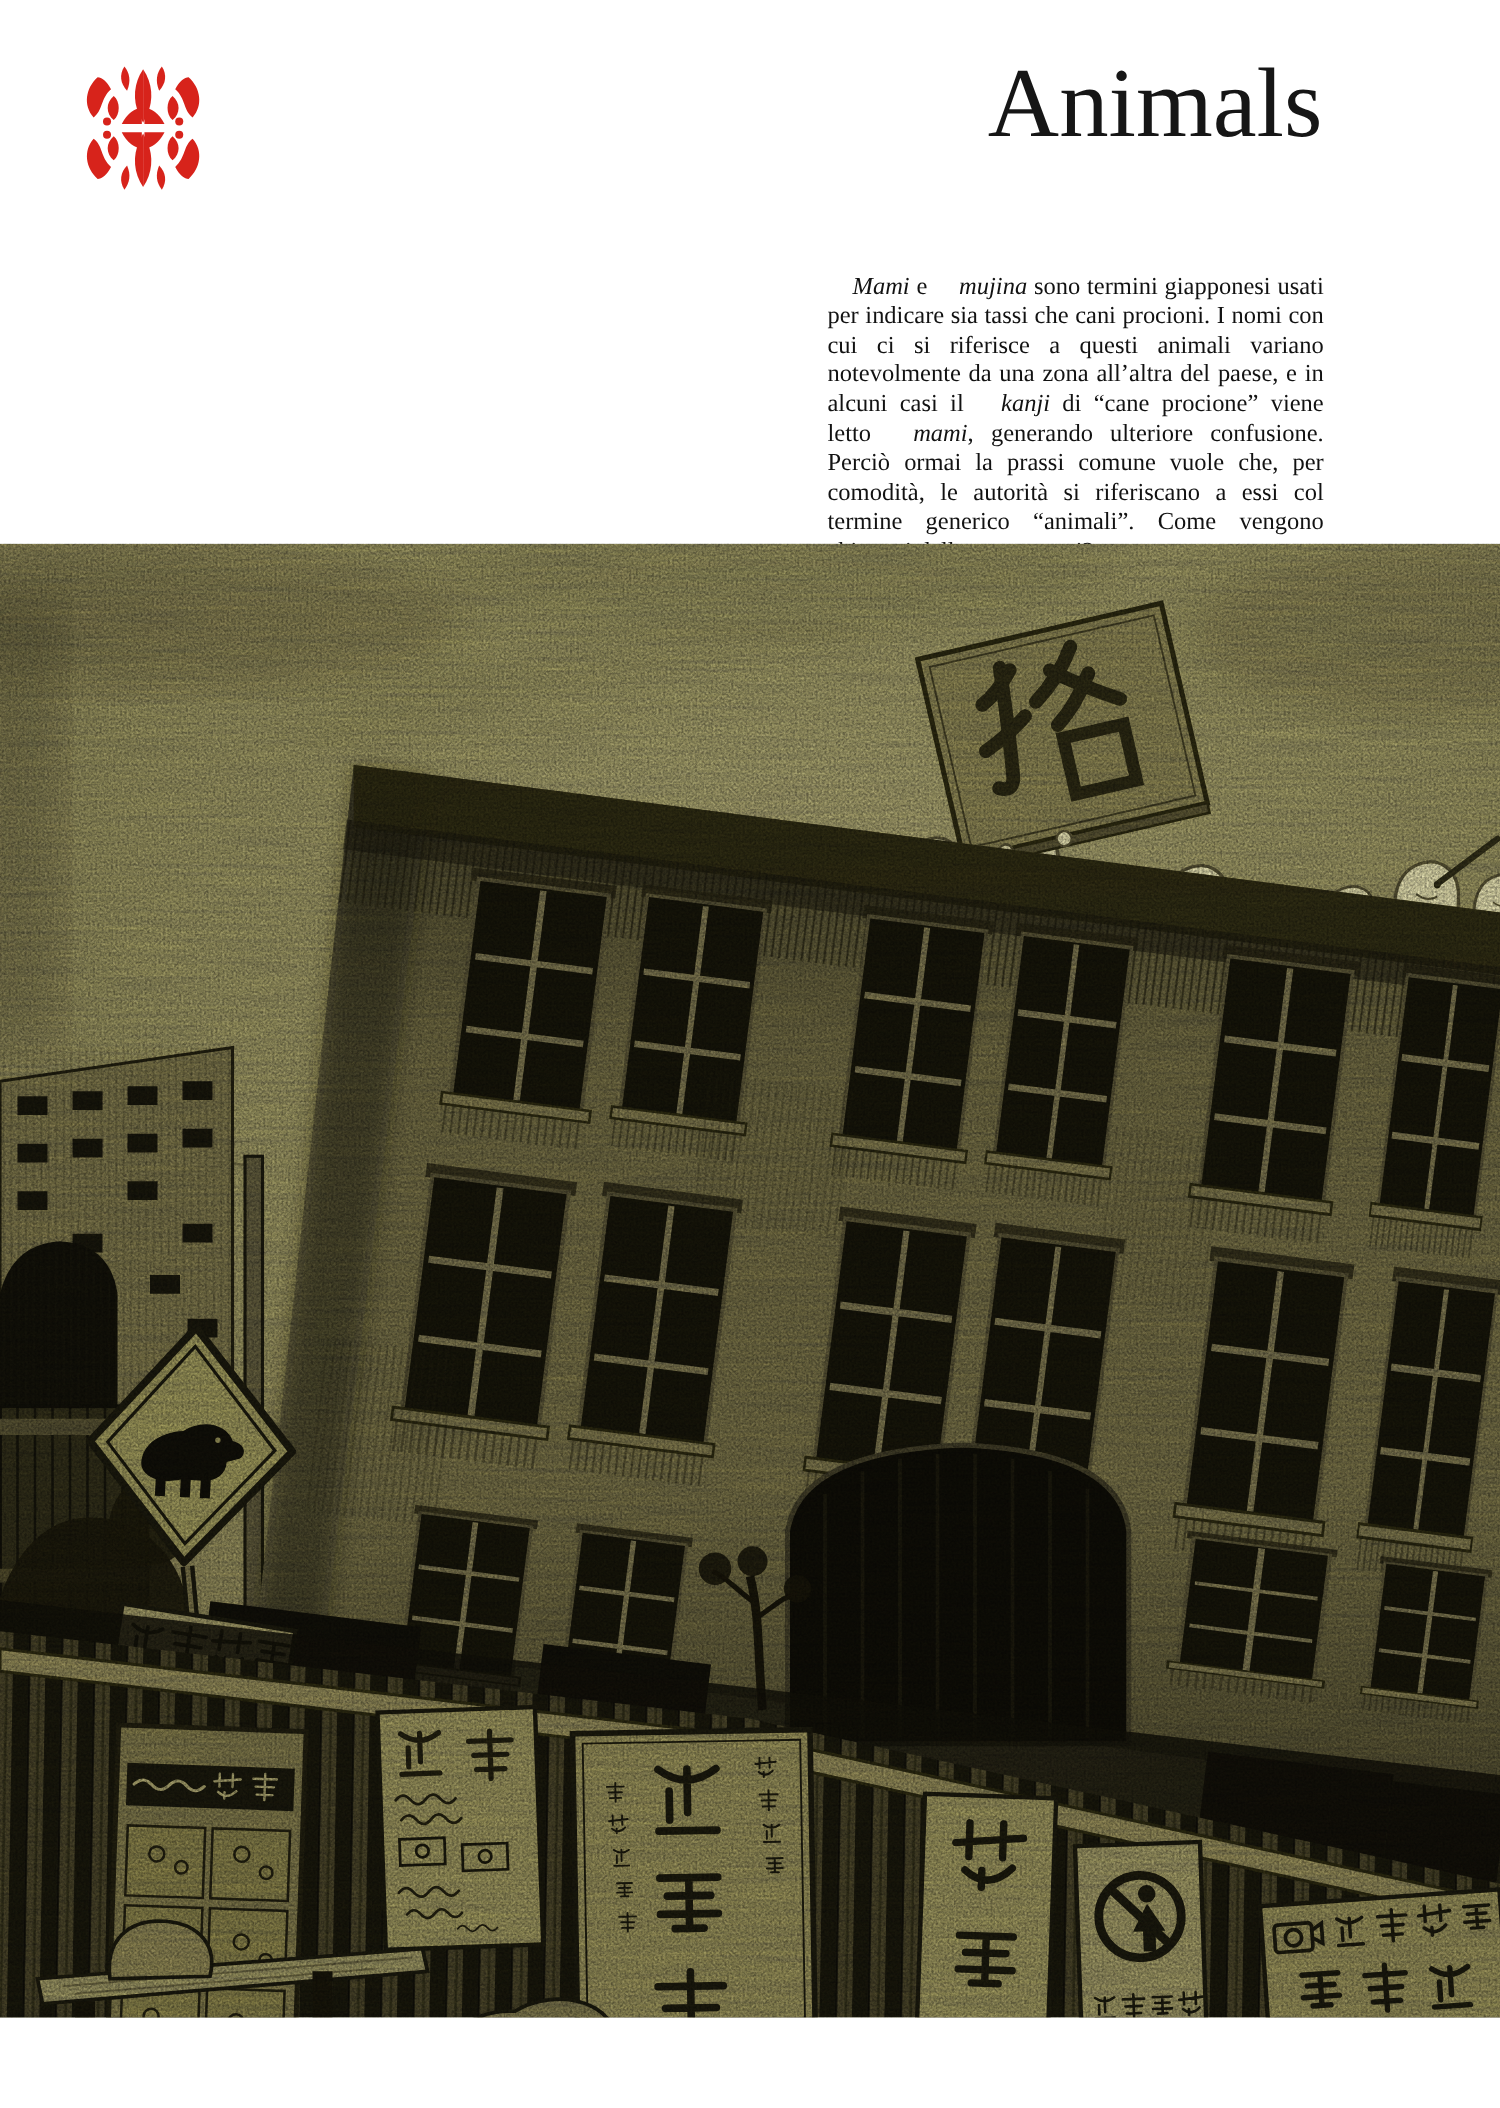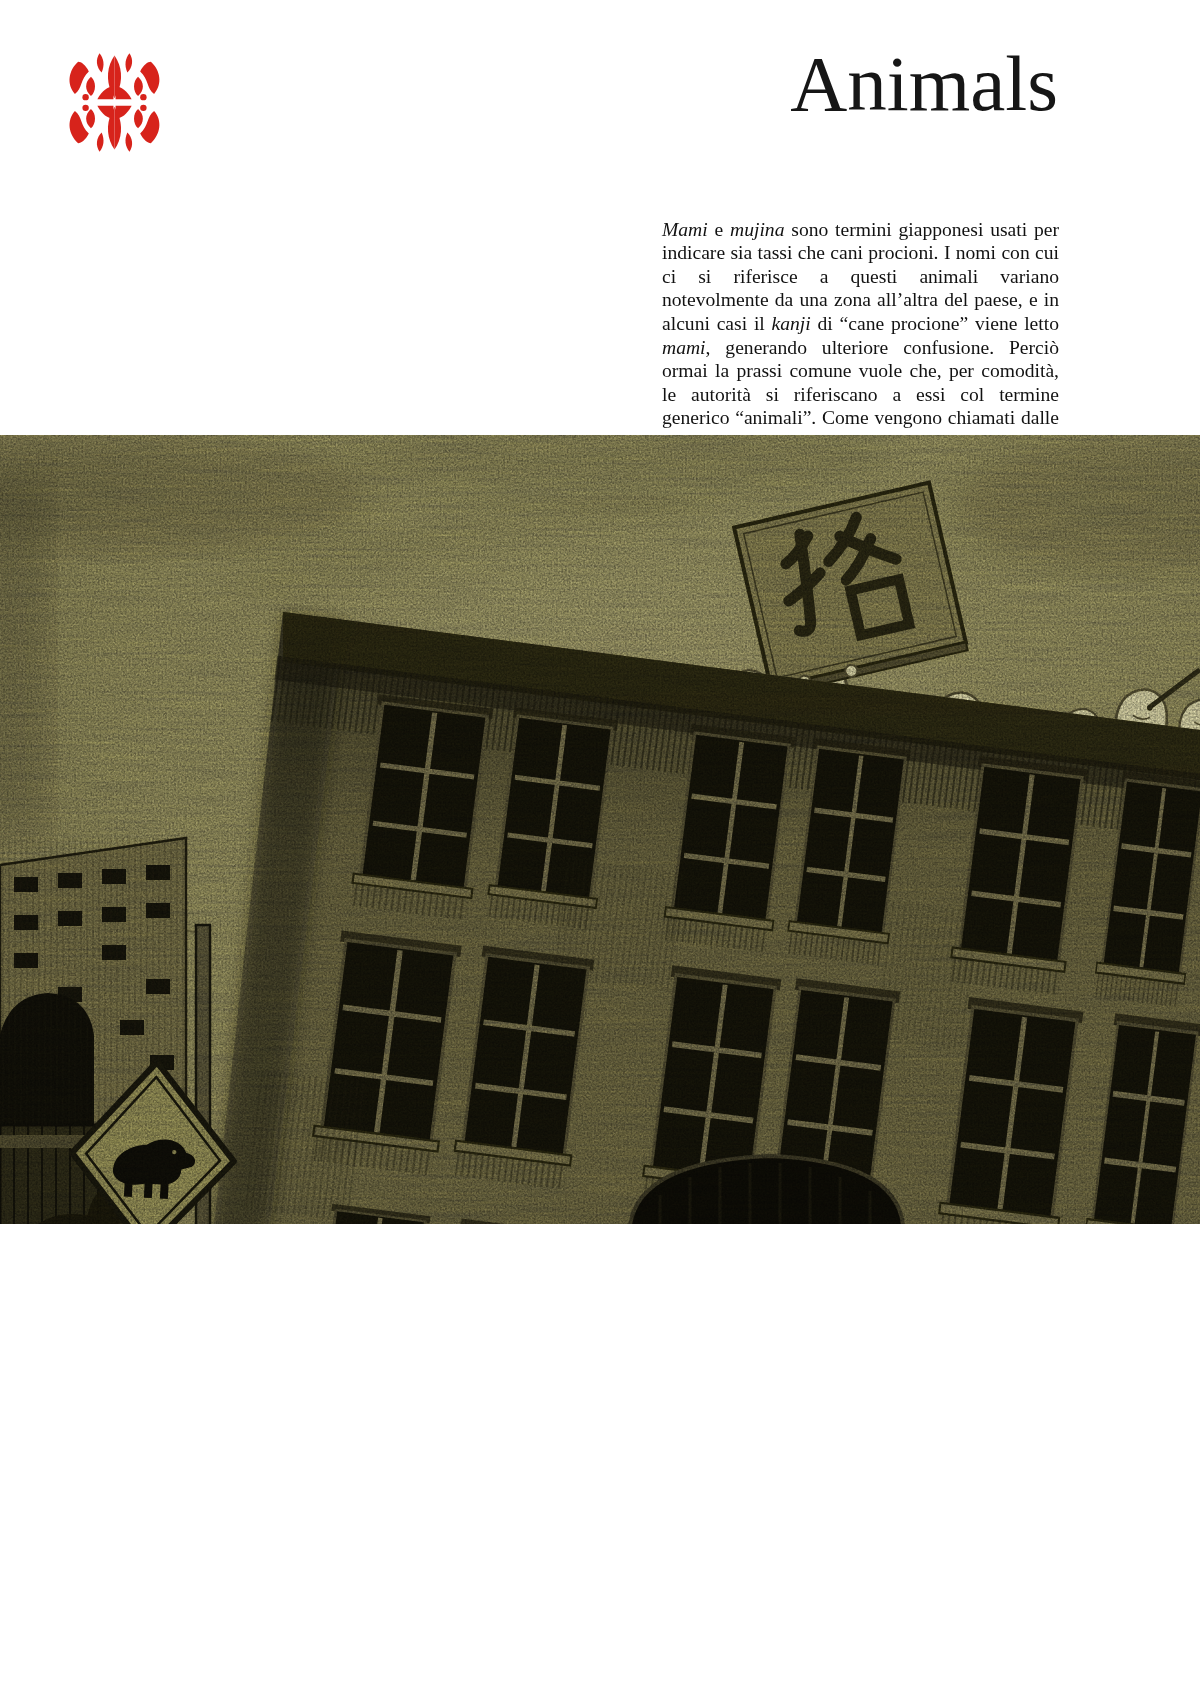"Animals" .page { height: 1224px -> 1614px }
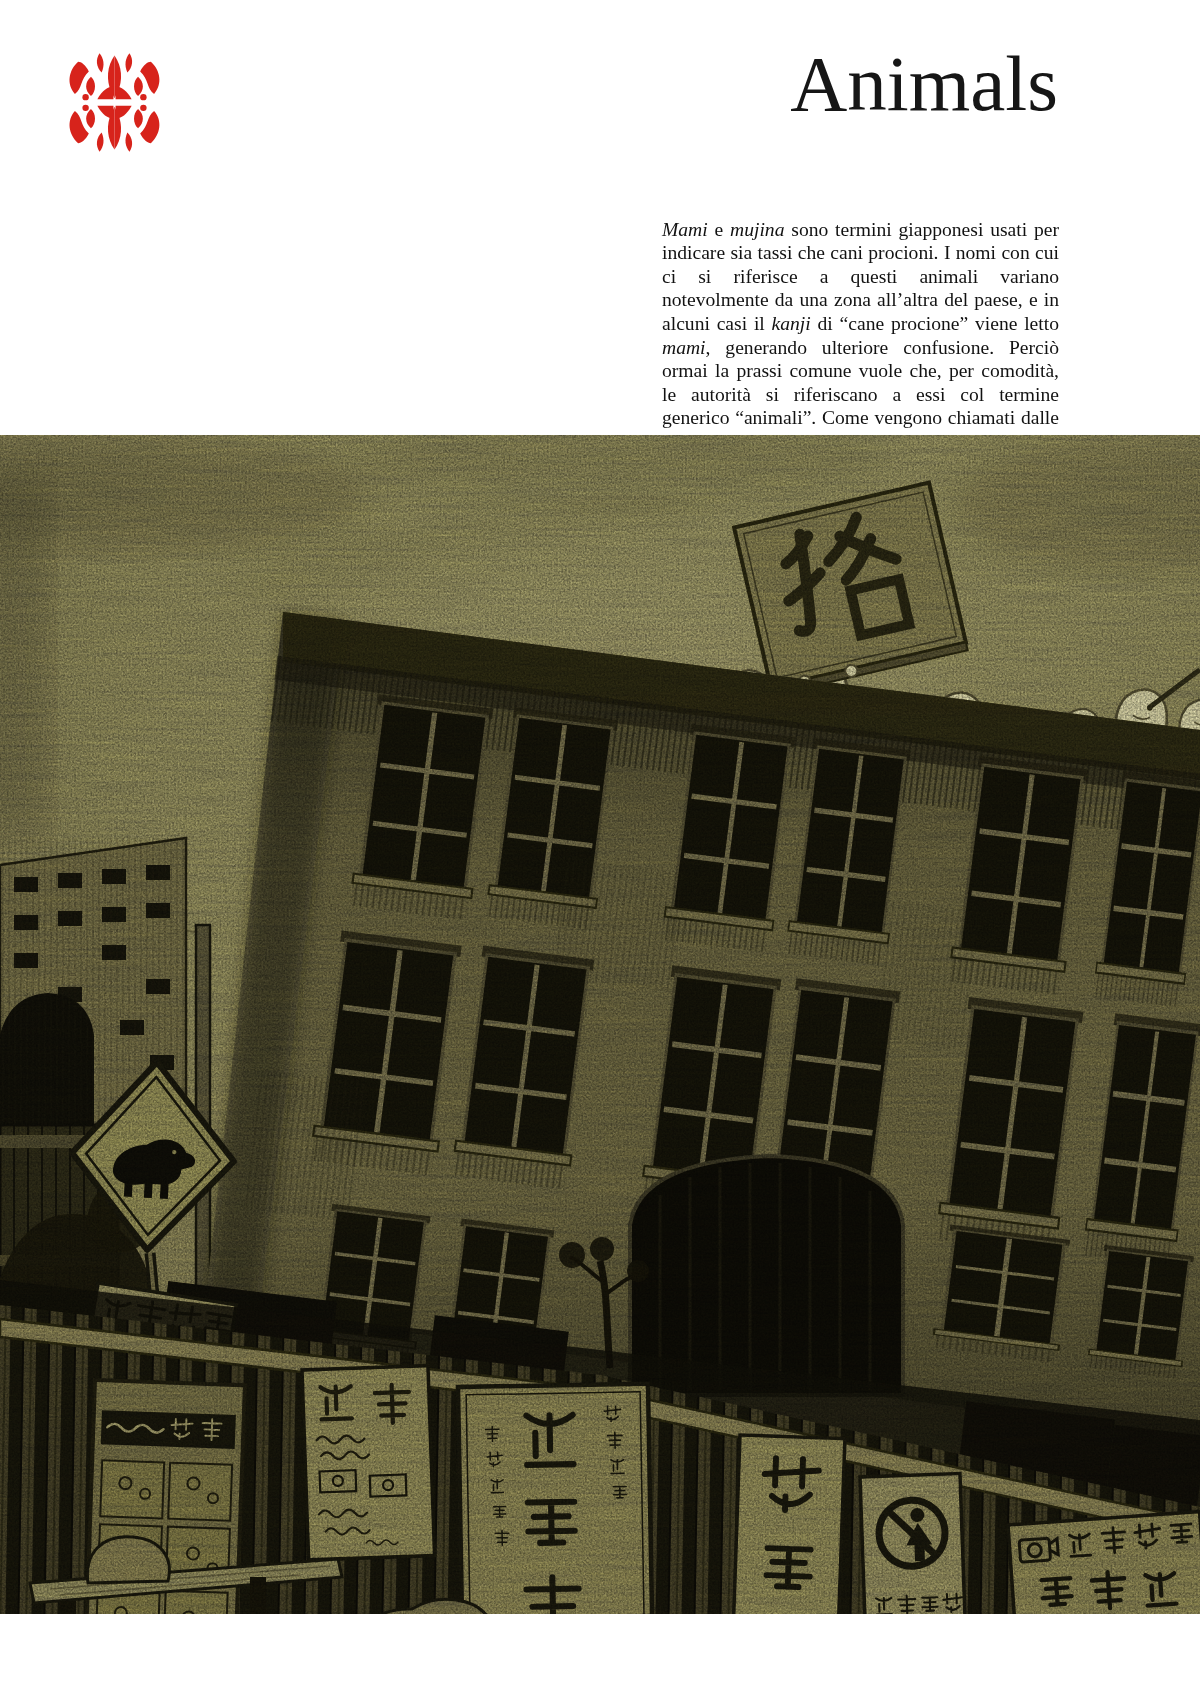"Mami" .intro em { margin-left: none -> 20px }
